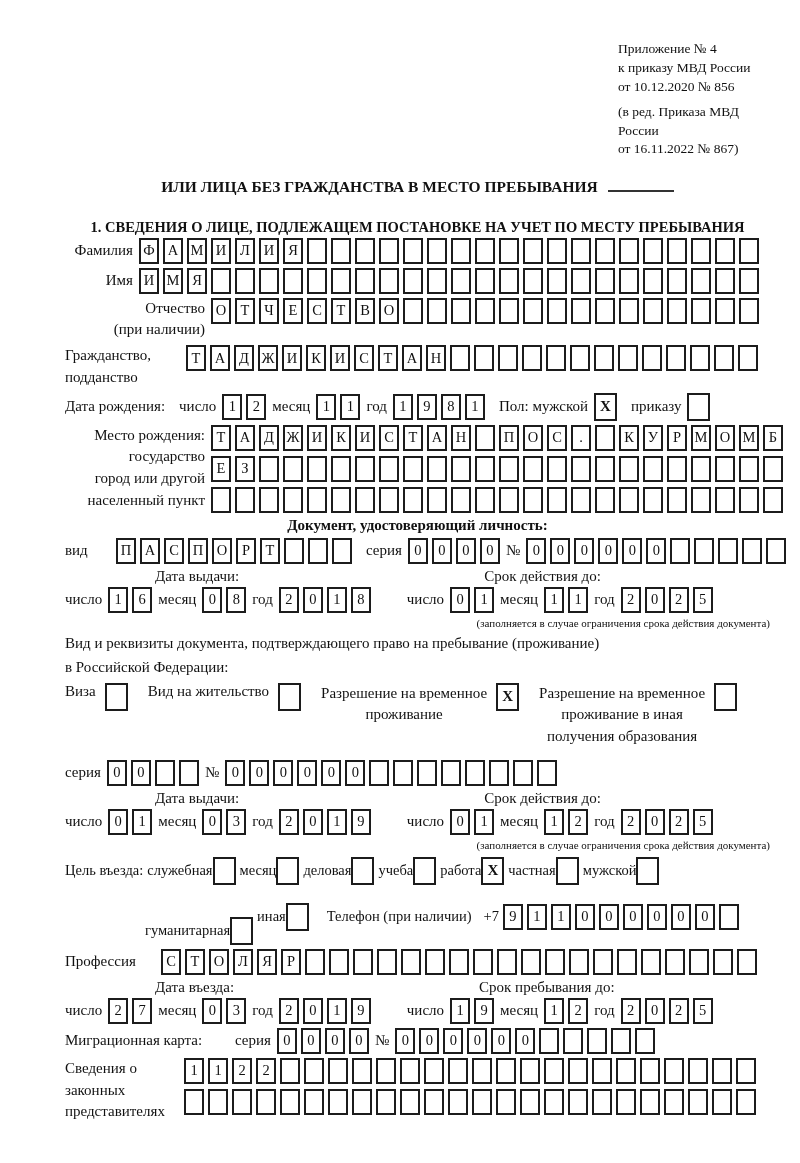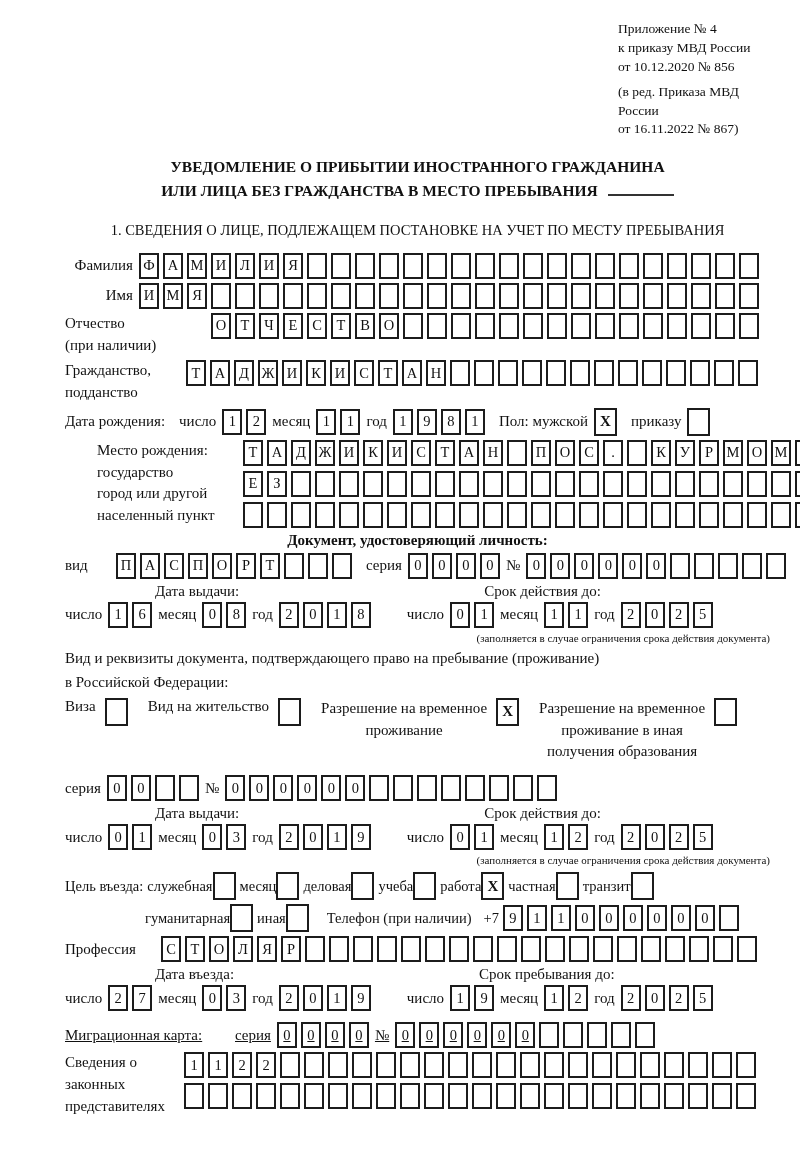"Приложение № 4" .page { padding: 20px 30px 0 65px -> 40px 30px 0 65px }
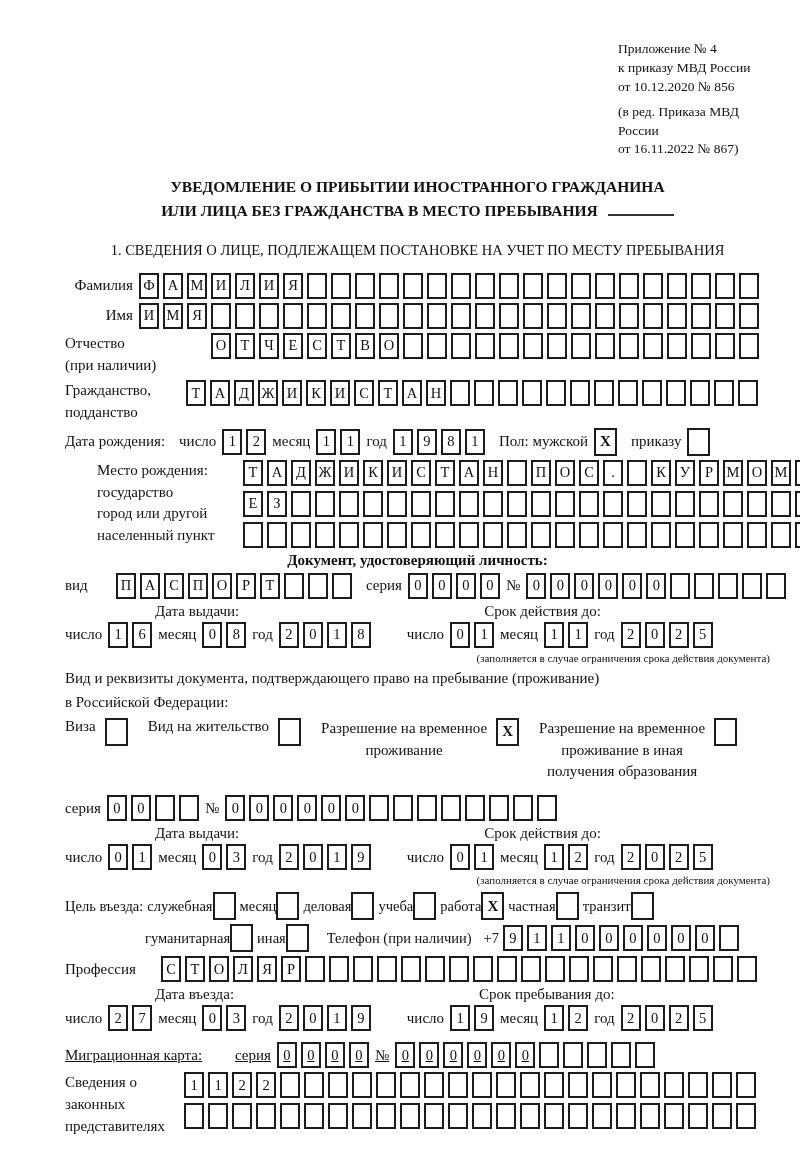"УВЕДОМЛЕНИЕ О ПРИБЫТИИ ИНОСТРАННОГО" div { html: <div>УВЕДОМЛЕНИЕ О ПРИБЫТИИ ИНОСТРАННОГО ГРАЖДАНИНА</div> -> none }
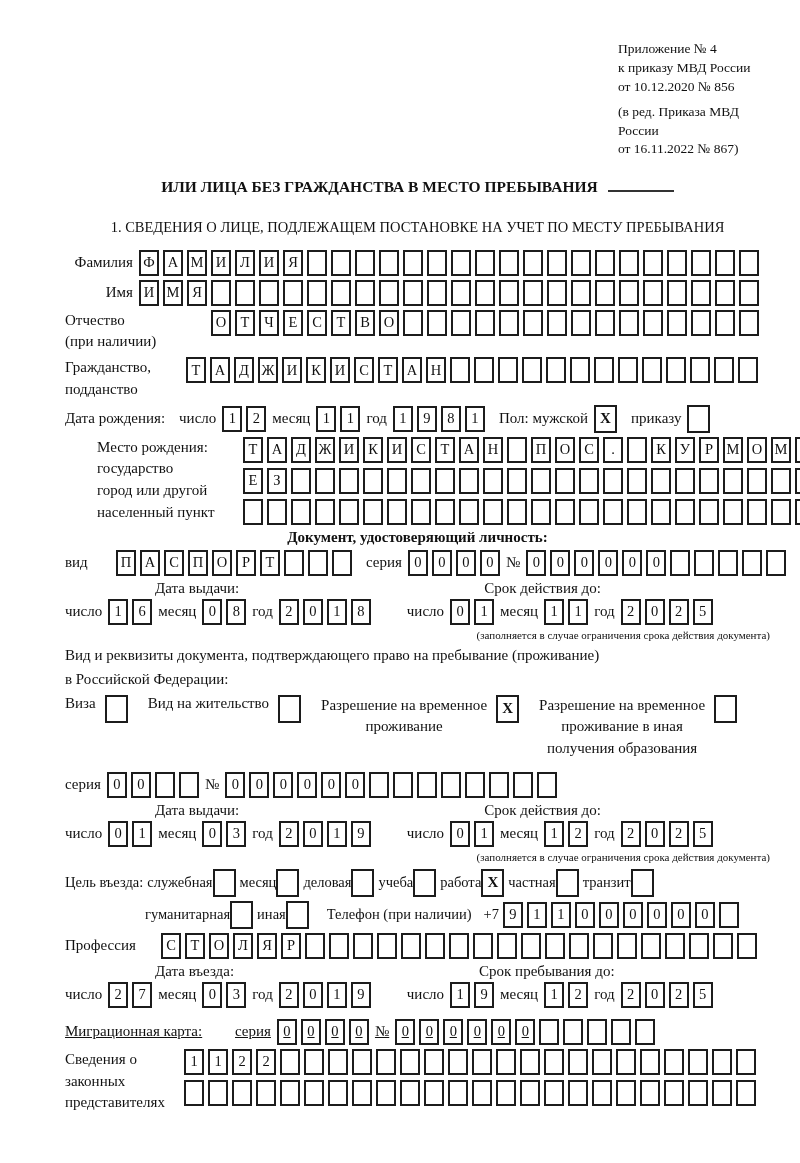"1. СВЕДЕНИЯ О ЛИЦЕ, ПОДЛЕЖАЩЕМ" .sect { font-weight: normal -> bold; margin-bottom: 14px -> 2px }
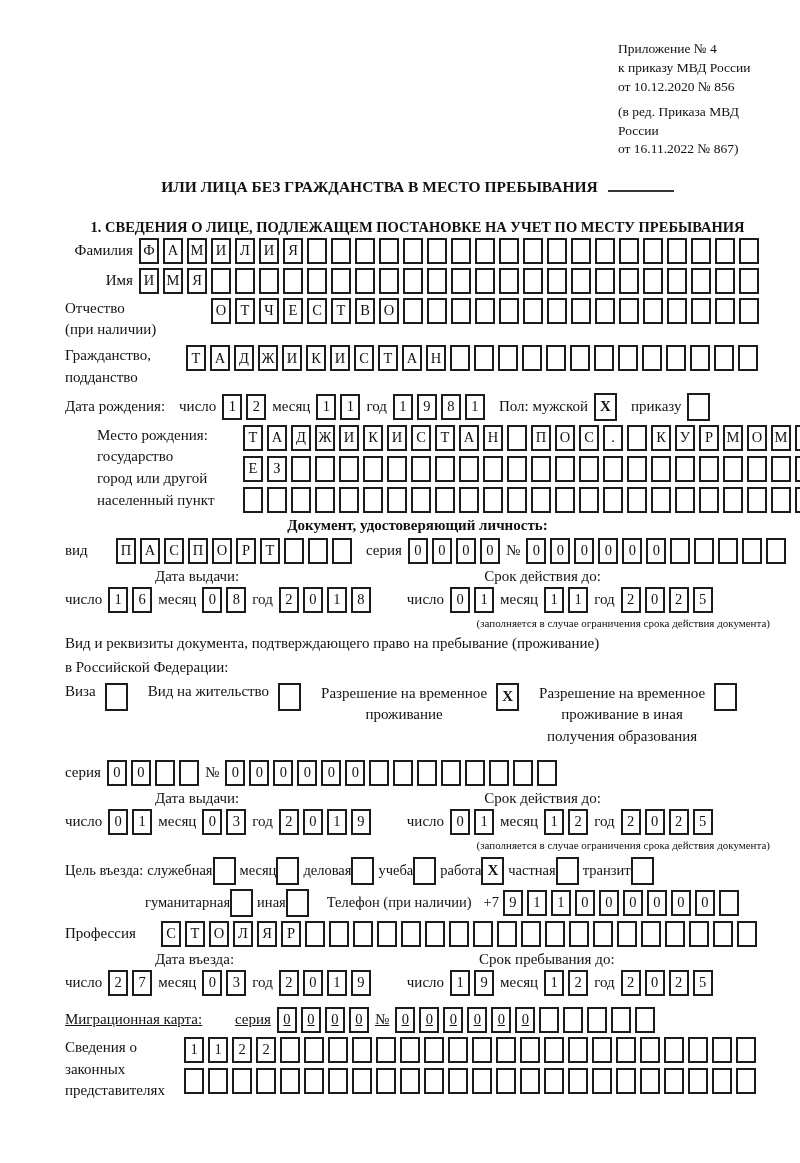"Отчество" .w140 { align-items: none -> flex-end }
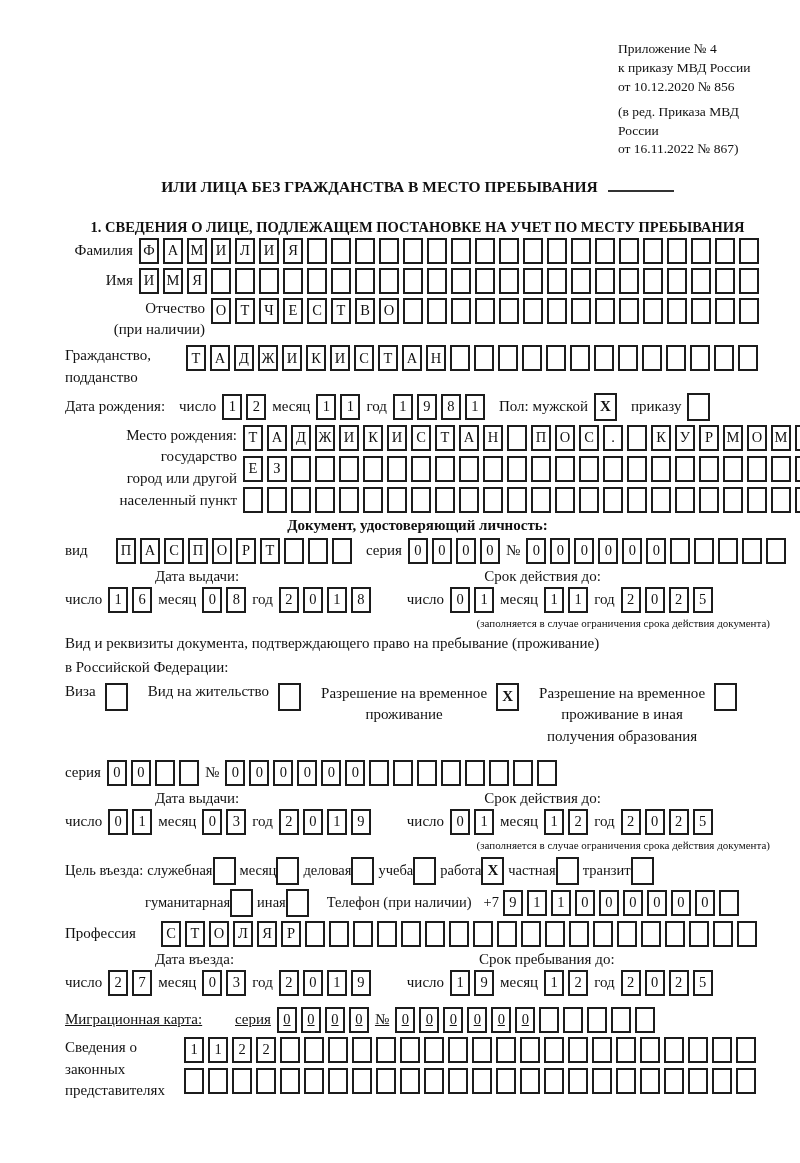"Место рождения:" div.row { margin-left: 32px -> none }
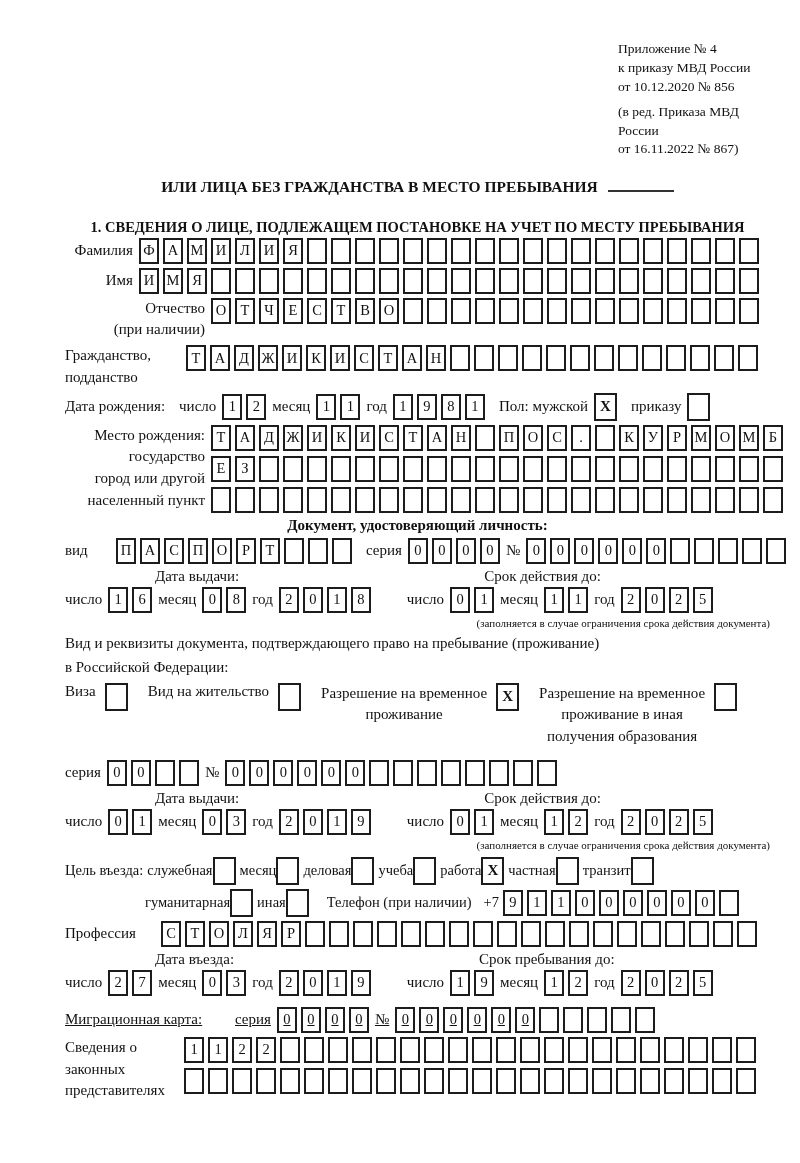"транзит" span { text: транзит -> мужской }
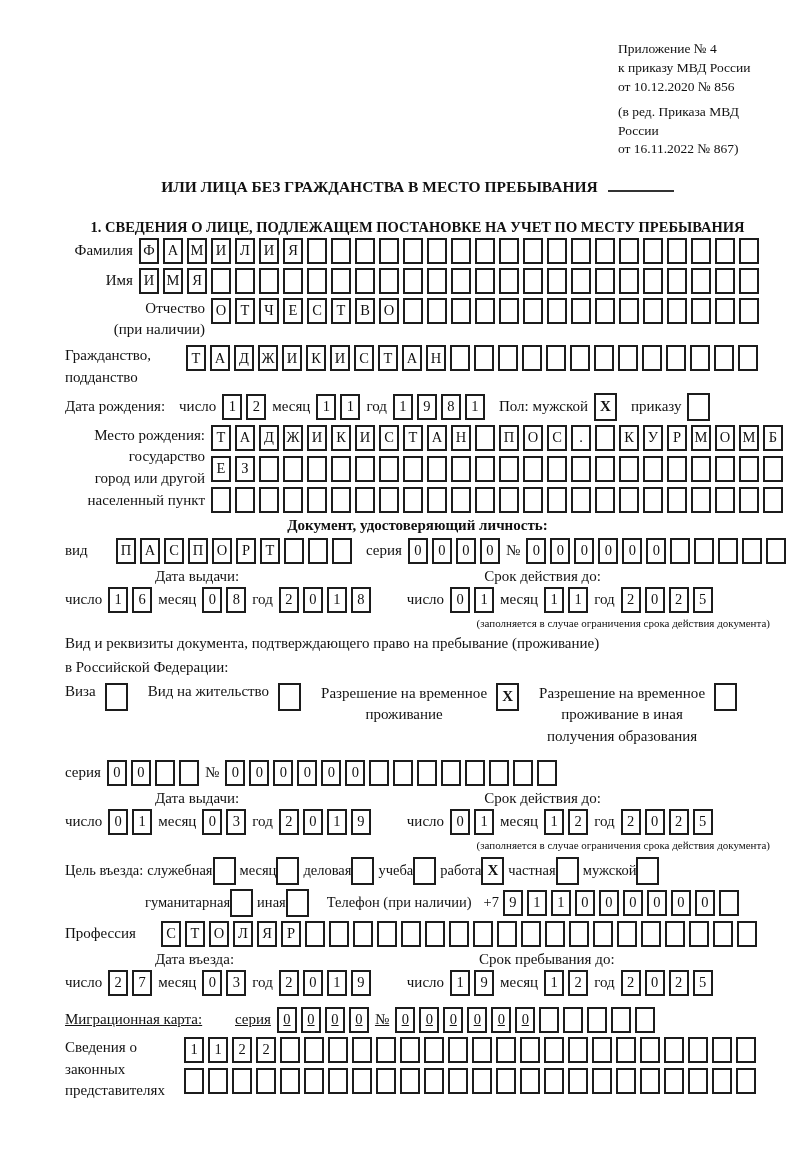"гуманитарная" .ml80 { margin-top: none -> 28px }
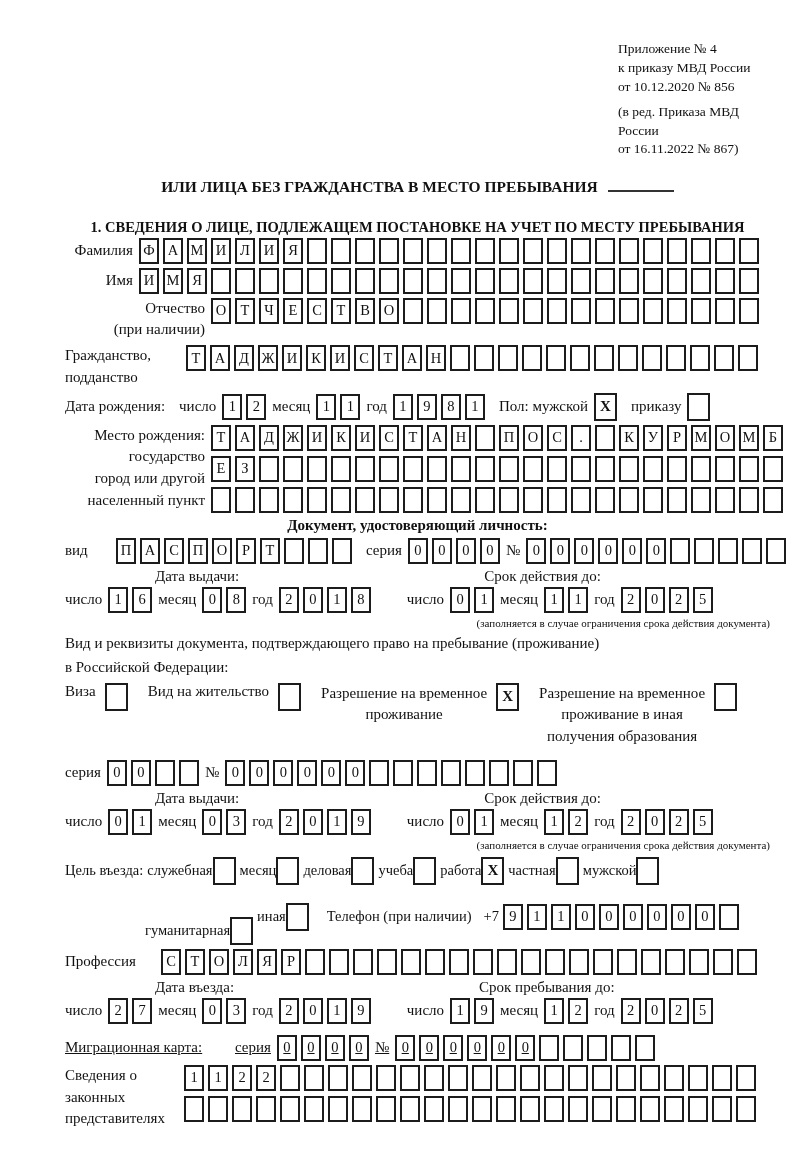"Миграционная карта:" div.row { margin-top: 11px -> 4px; text-decoration: underline -> none }
